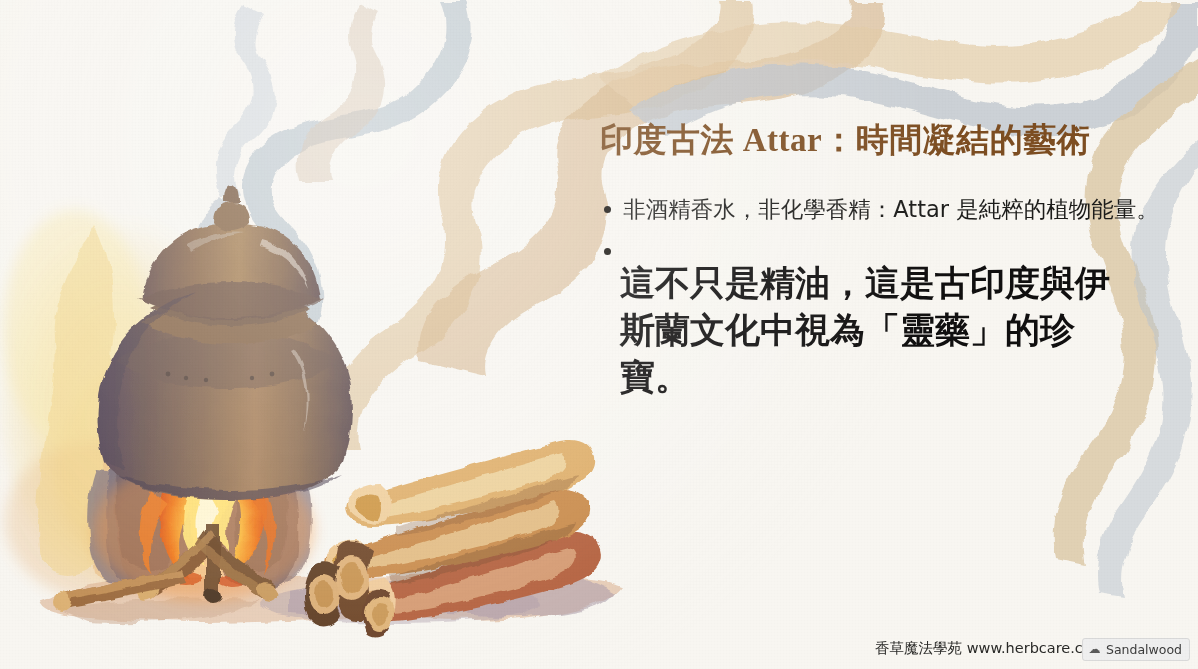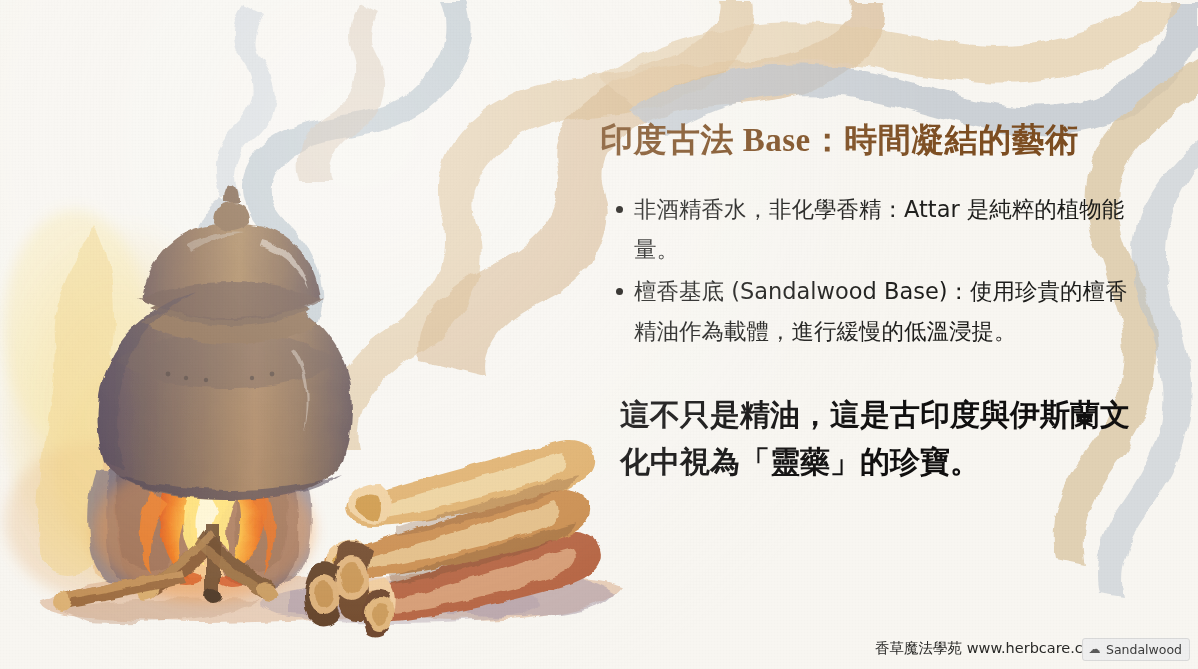"印度古法 Base：時間凝結的藝術" h1 { text: Base -> Attar }
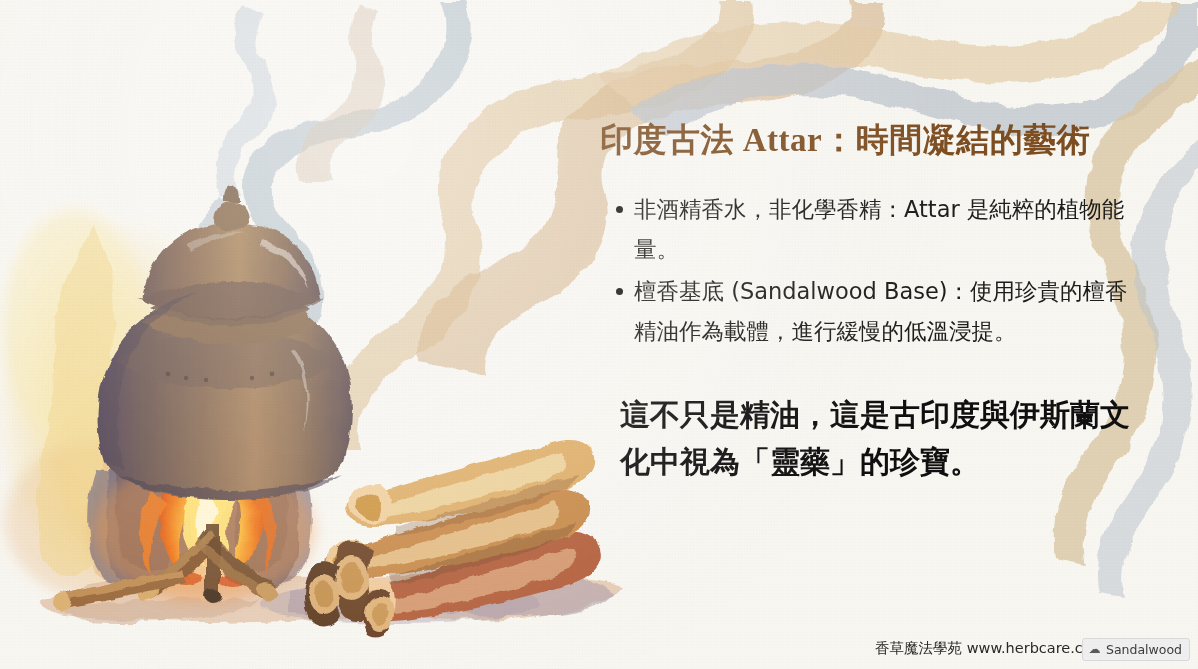"非酒精香水，非化學香精：Attar 是純粹的植物能量。" #bullet-list { margin: 16px -> 4px; text-align: none -> center }
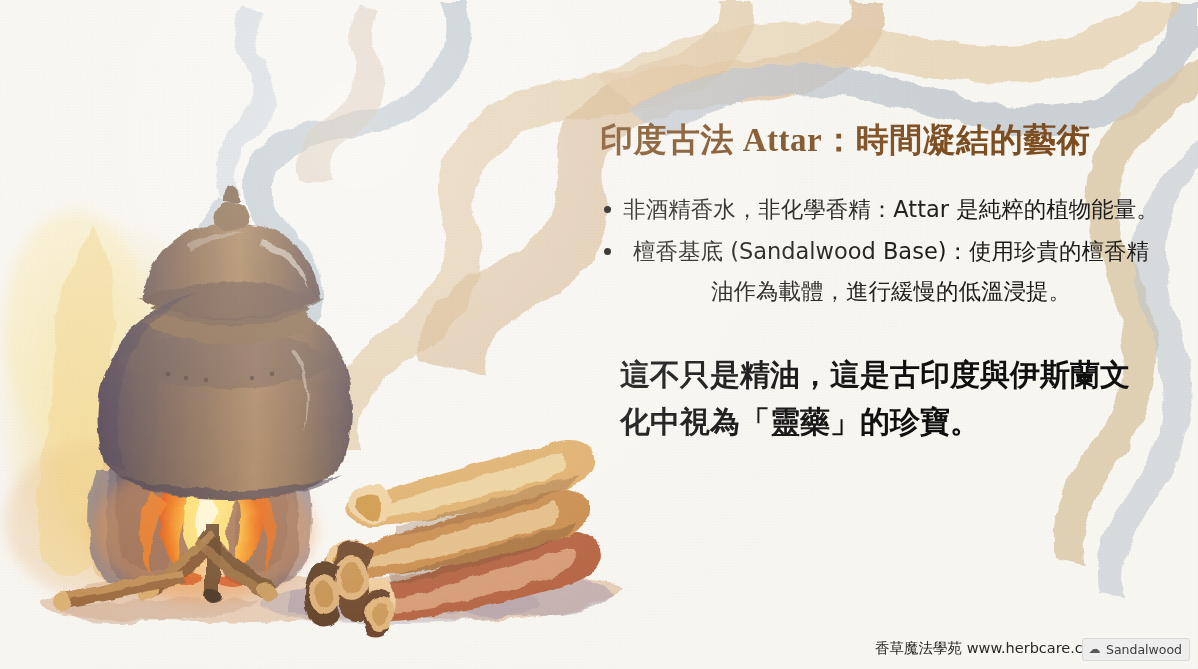"檀香基底 (Sandalwood" span { html: <span>檀香基底 (Sandalwood Base)：使用珍貴的檀香精油作為載體，進行緩慢的低溫浸提。</span> -> none }
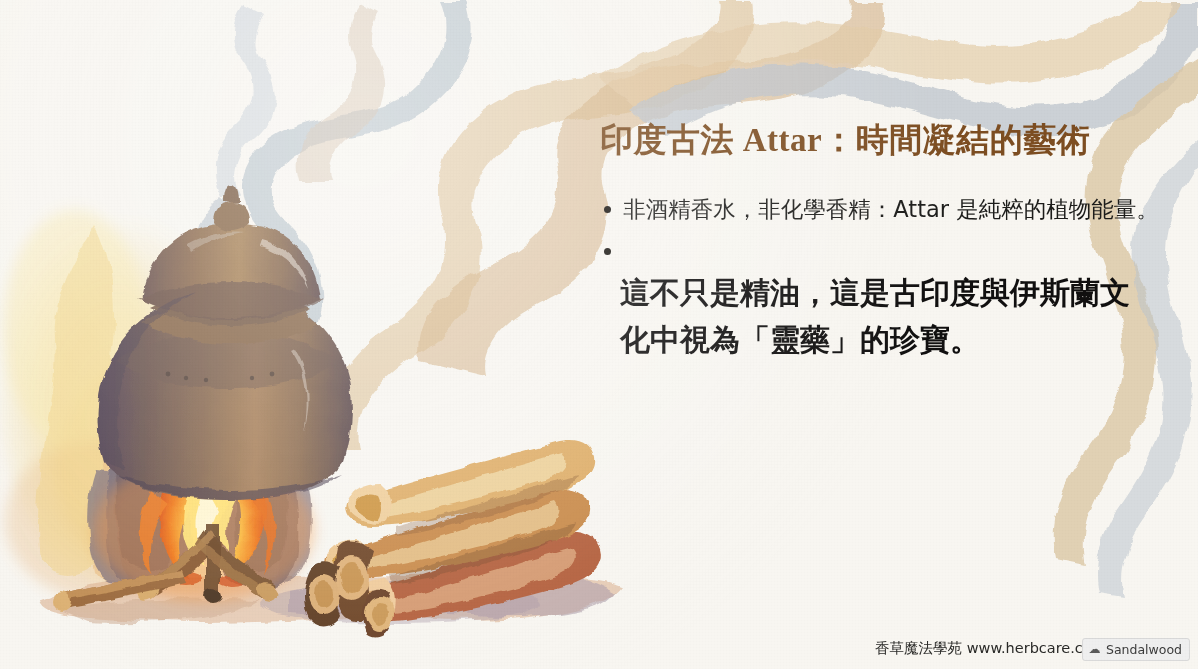"這不只是精油，這是古印度與伊斯蘭文化中視為「靈藥」的珍寶。" #conclusion { font-size: 30px -> 35px; margin: 40px 0 0 28px -> 31px 0 0 28px }
